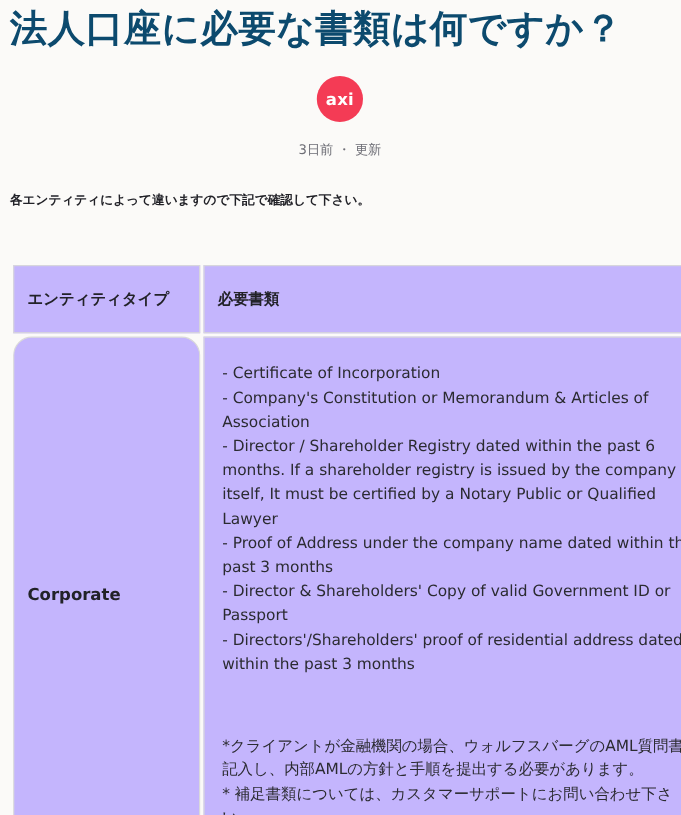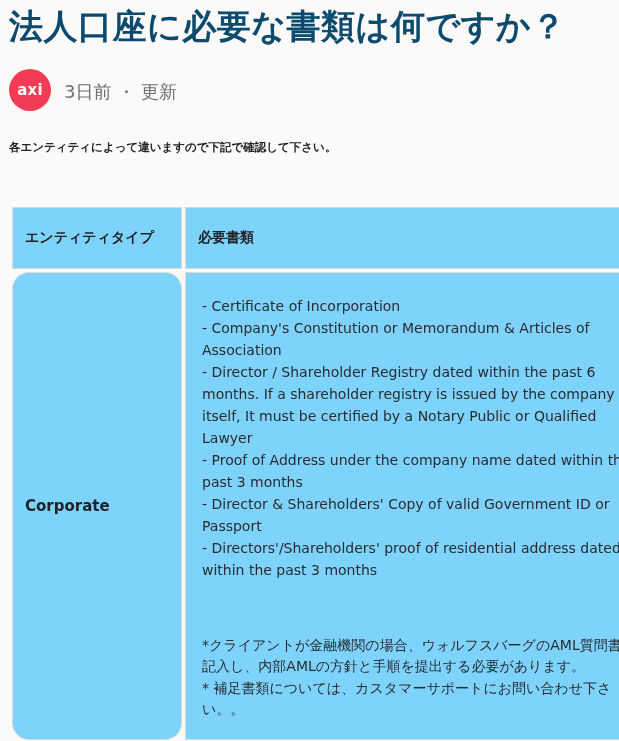"axi" .author-row { flex-direction: none -> column }
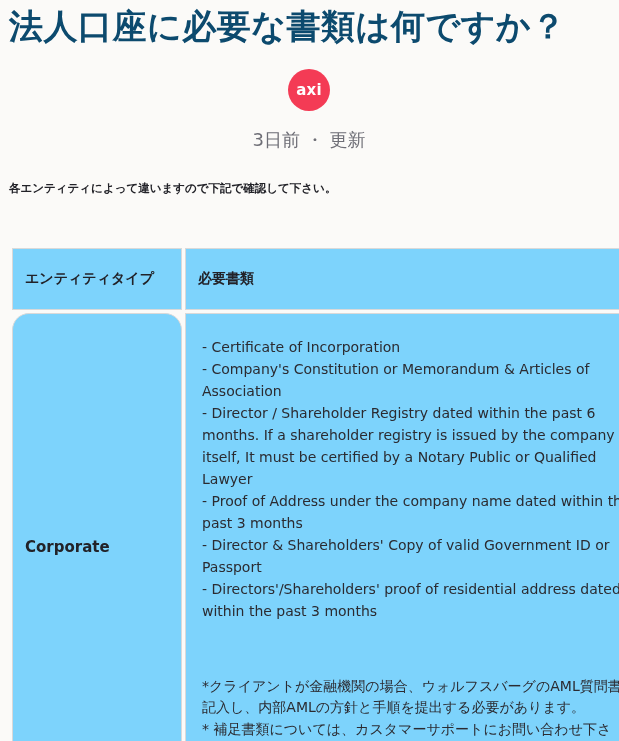"3日前 ・ 更新" .post-meta { font-size: 18px -> 12px }
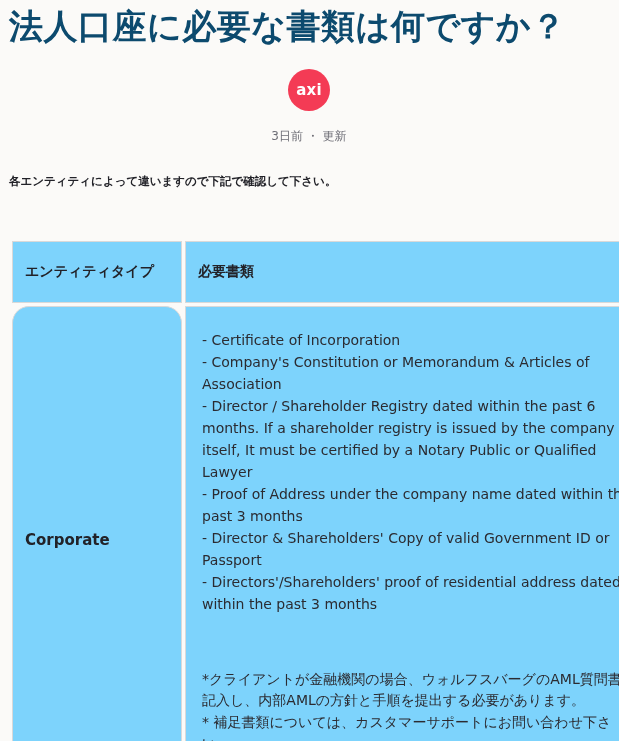"エンティティタイプ" table.req-table th, table.req-table td { background: #7dd3fc -> #c4b5fd }
